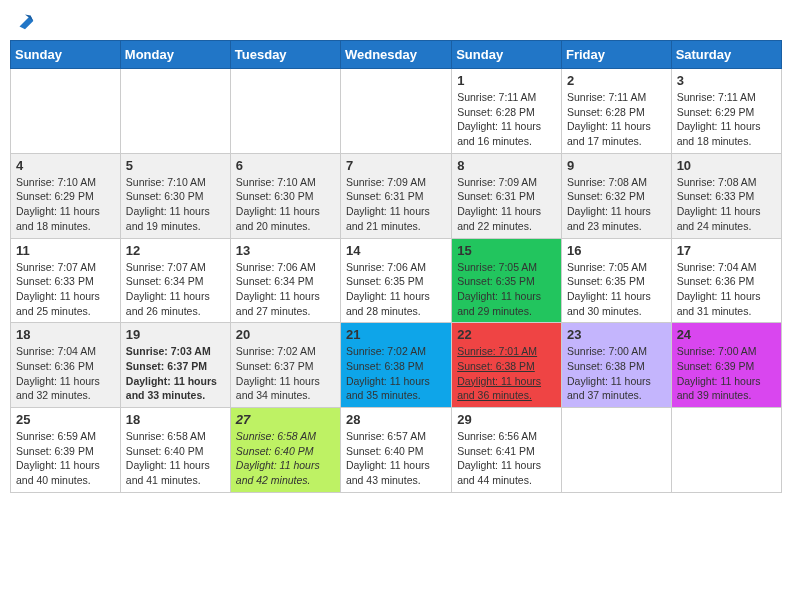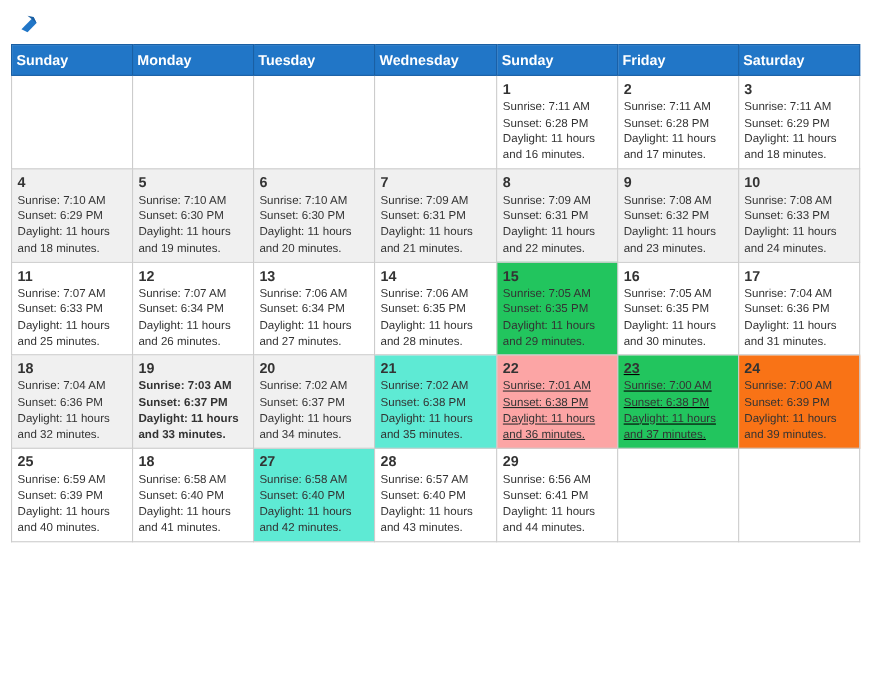"21" td { background: #5eead4 -> #0ea5e9 }
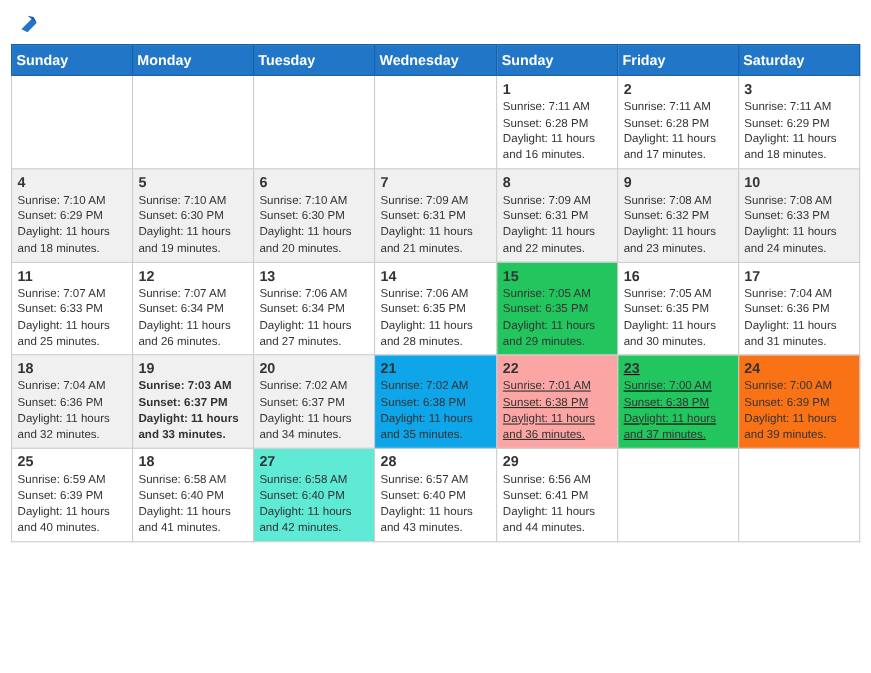"22" td { background: #fca5a5 -> #ef4444 }
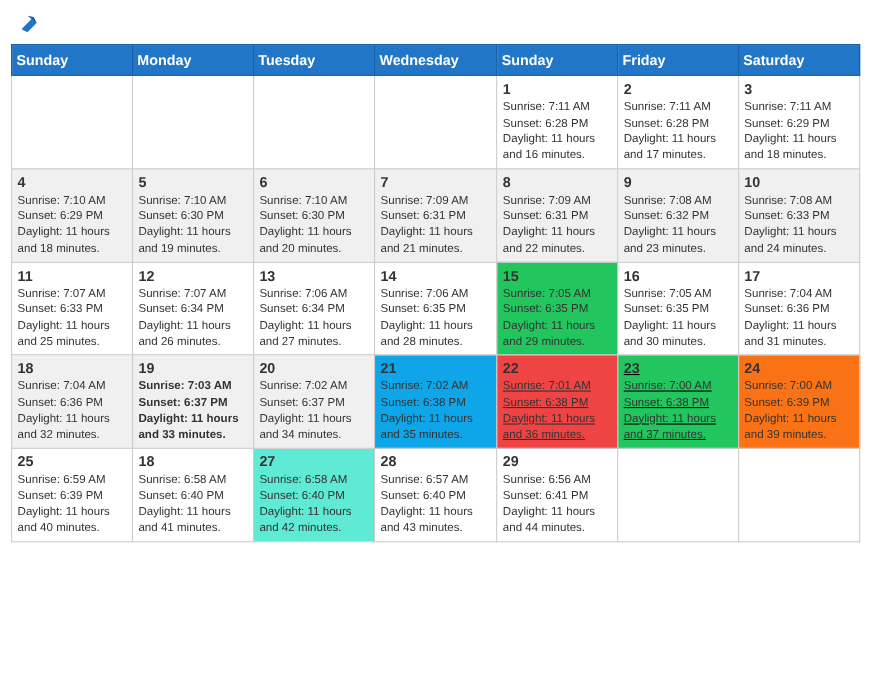"23" td { background: #22c55e -> #c4b5fd; text-decoration: underline -> none }
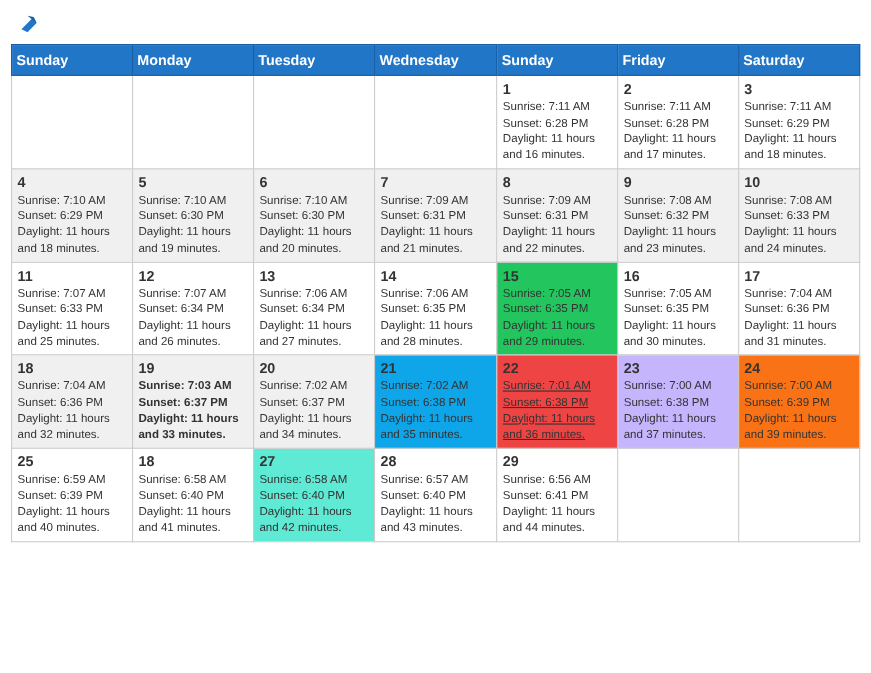"24" td { background: #f97316 -> #d946ef }
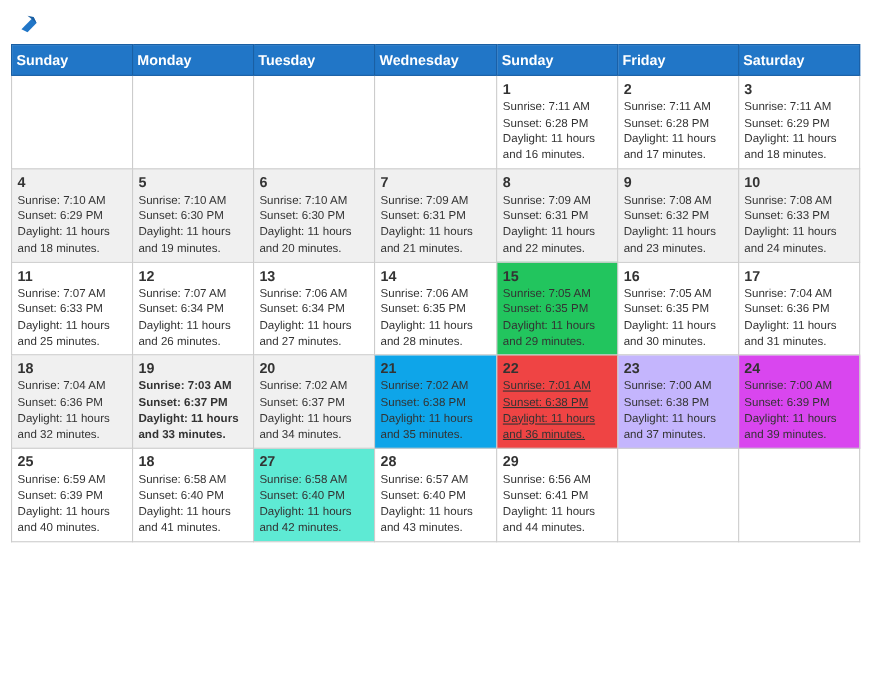"27" td { background: #5eead4 -> #bef264; font-style: none -> italic }
